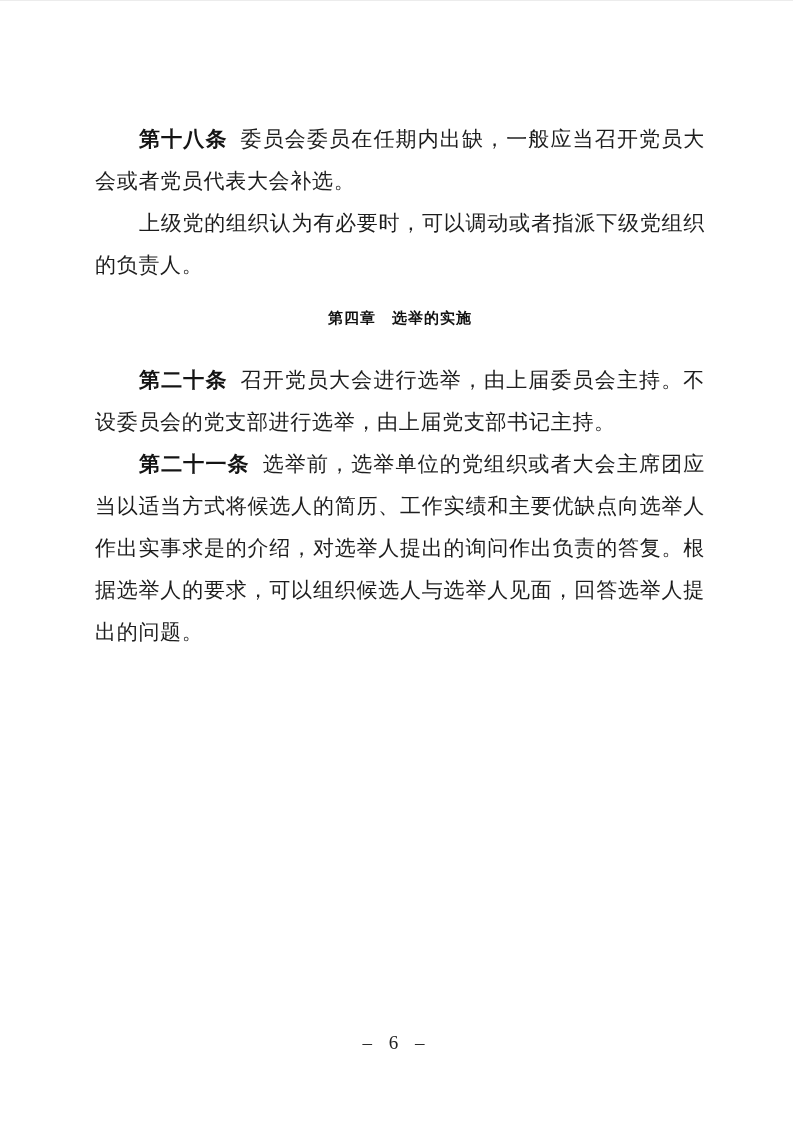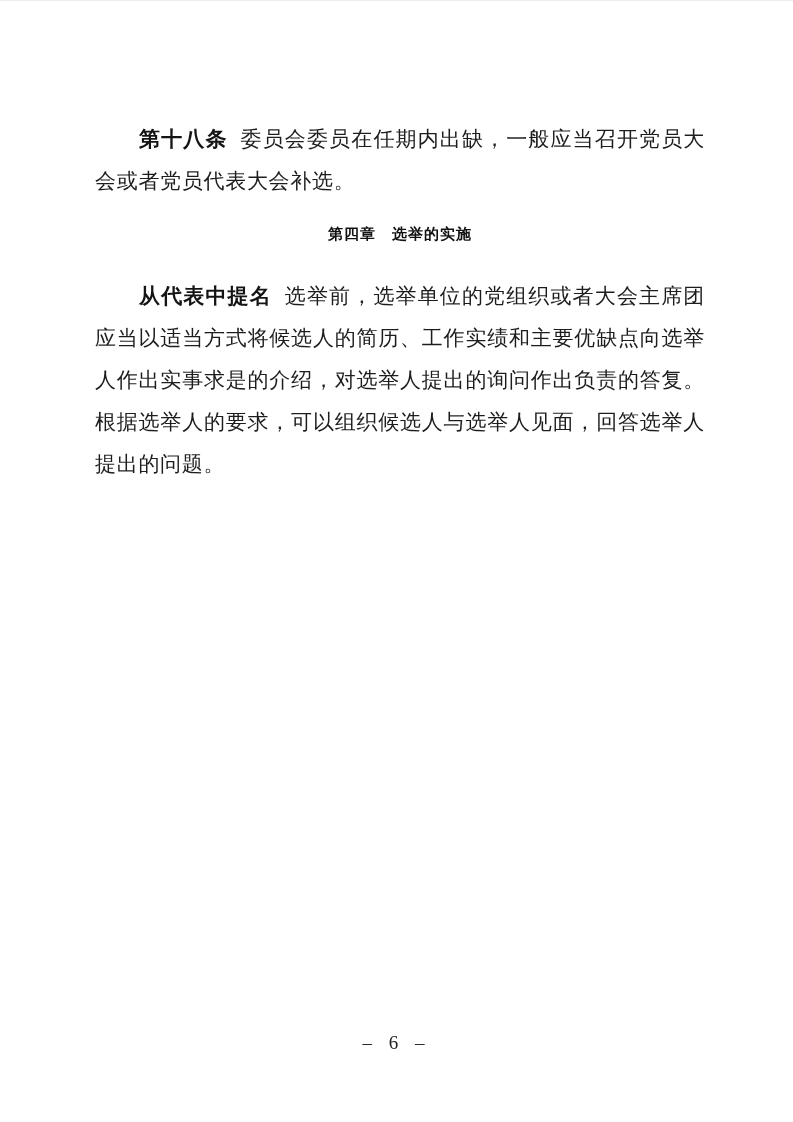"上级党的组织认为有必要时，可以调动或者指派下级党组织的负责人。" p.para { html: none -> <p><span>上级党的组织认为有必要时，可以调动或者指派下级党组织的负责人。</span></p> }
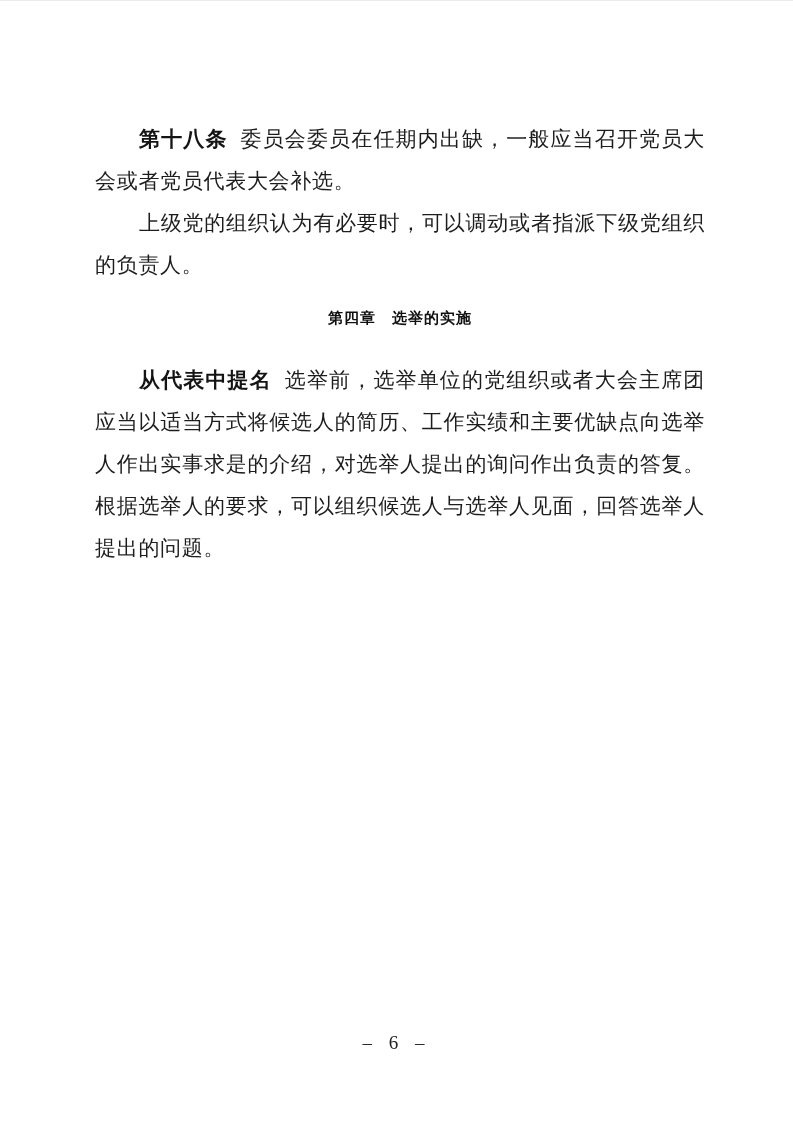"第二十条" p.para { html: none -> <p><span>第二十条</span><span>召开党员大会进行选举，由上届委员会主持。不设委员会的党支部进行选举，由上届党支部书记主持。</span></p> }
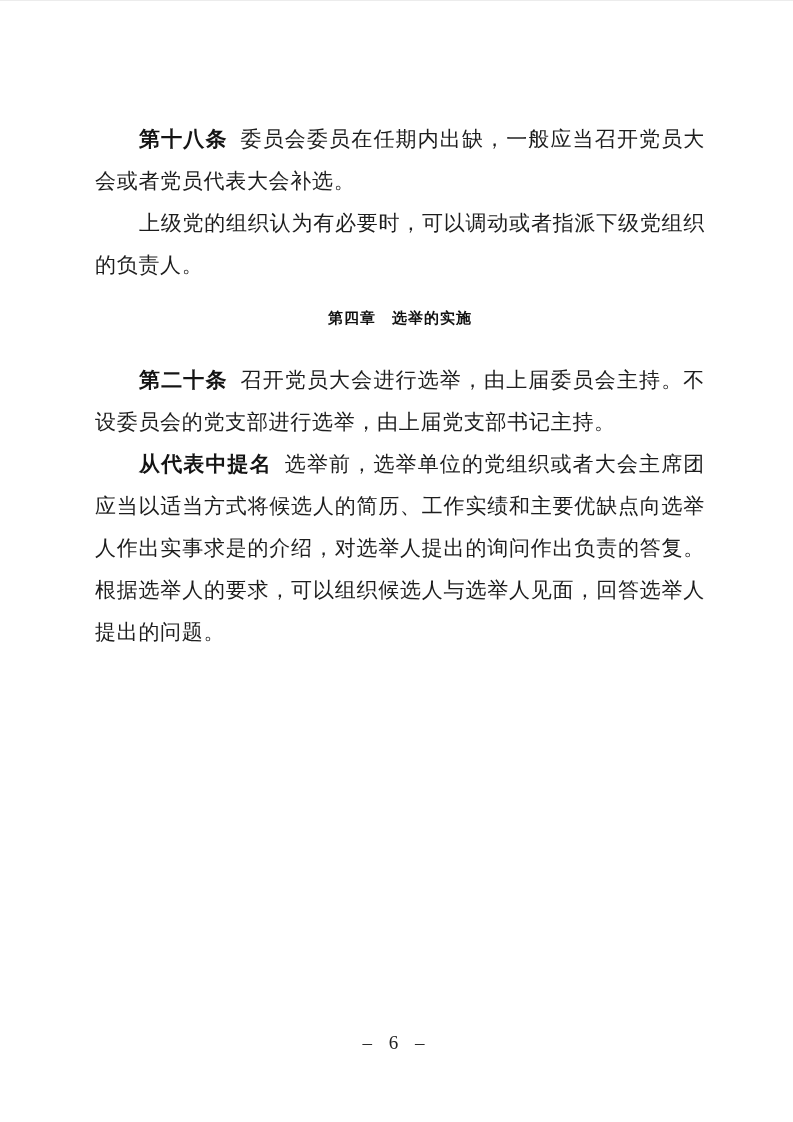"从代表中提名" span.term { text: 从代表中提名 -> 第二十一条 }
